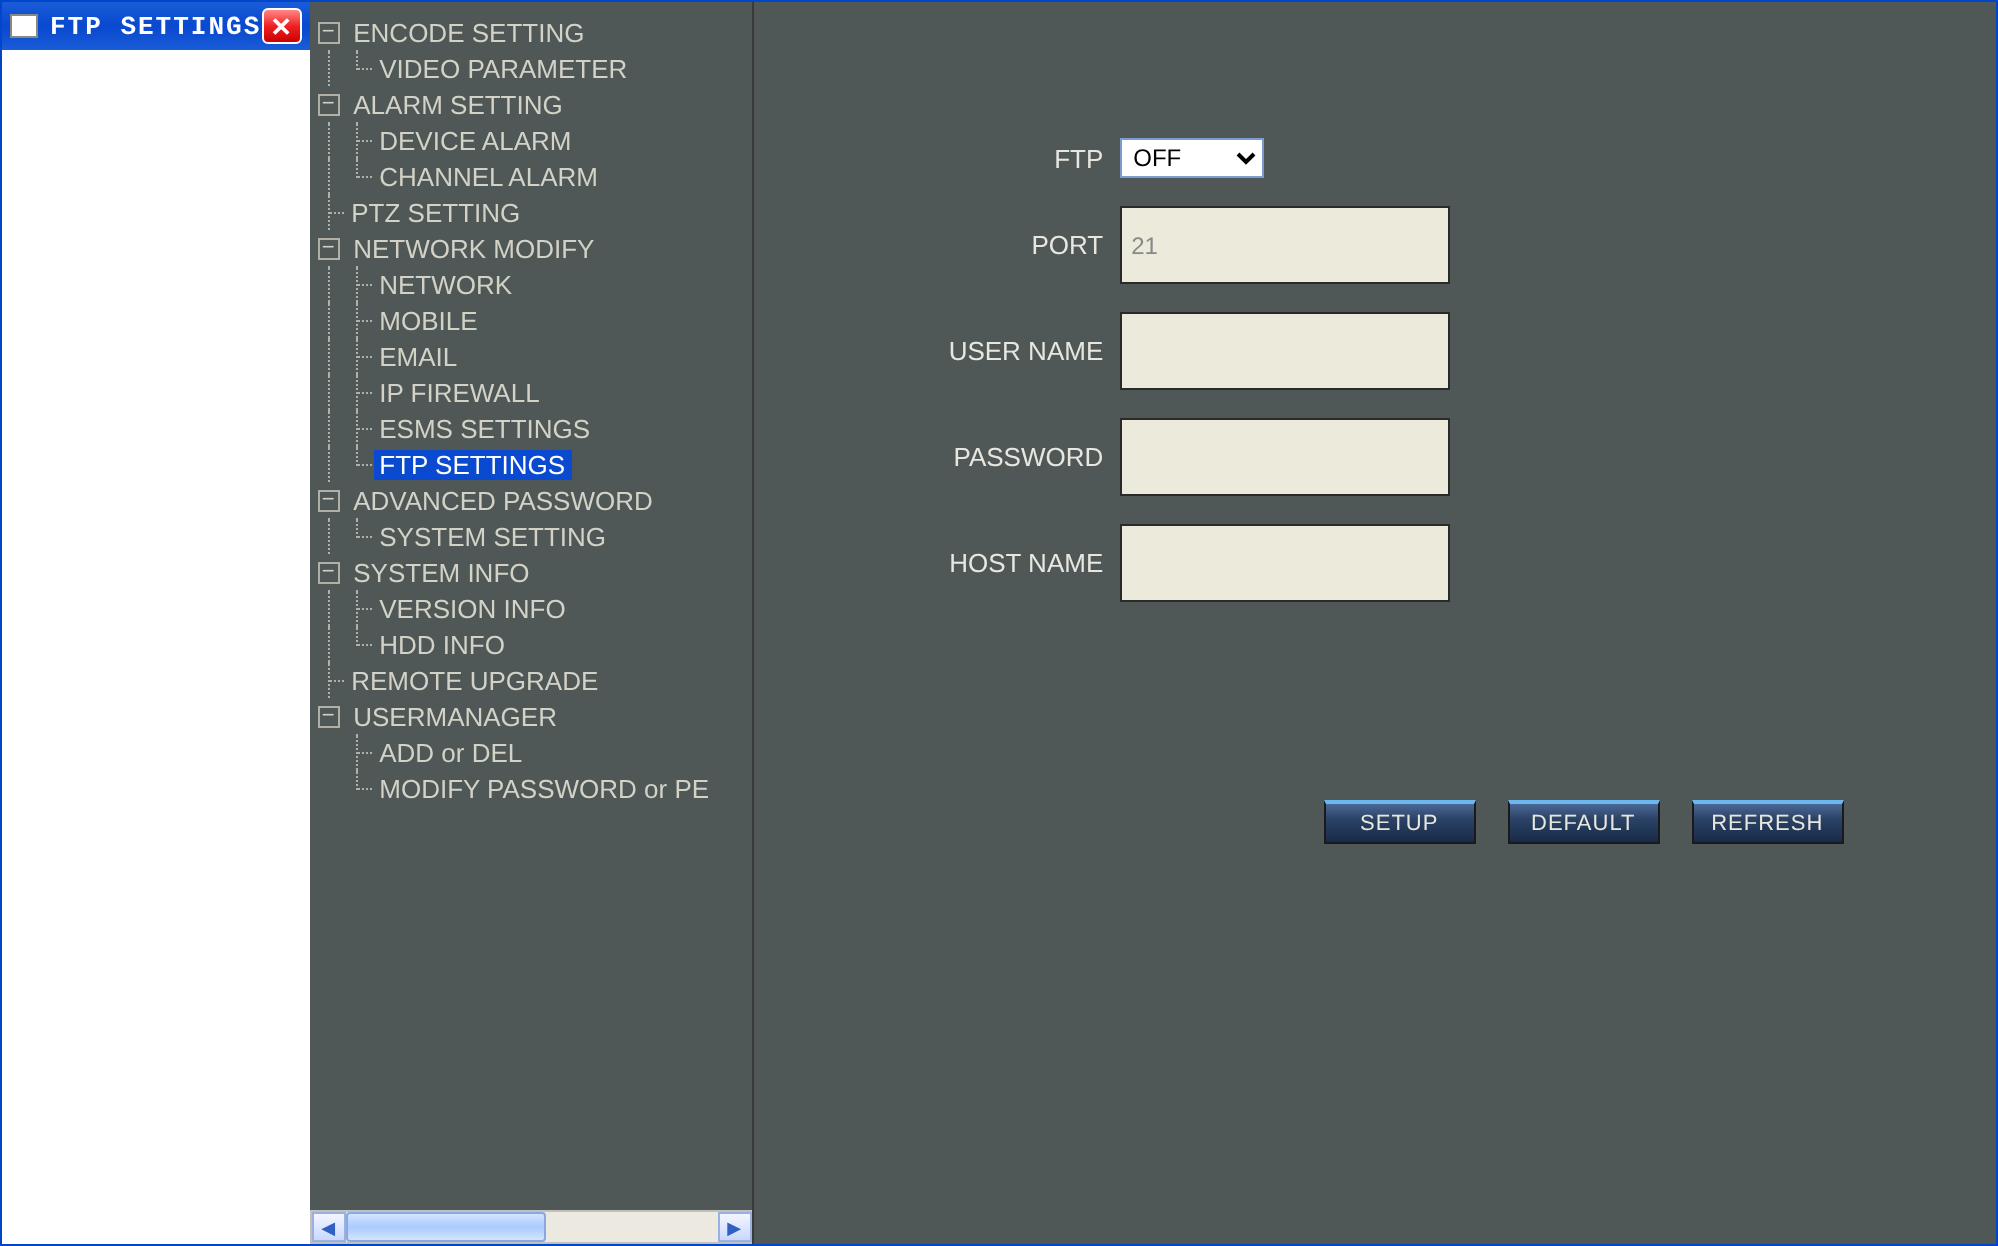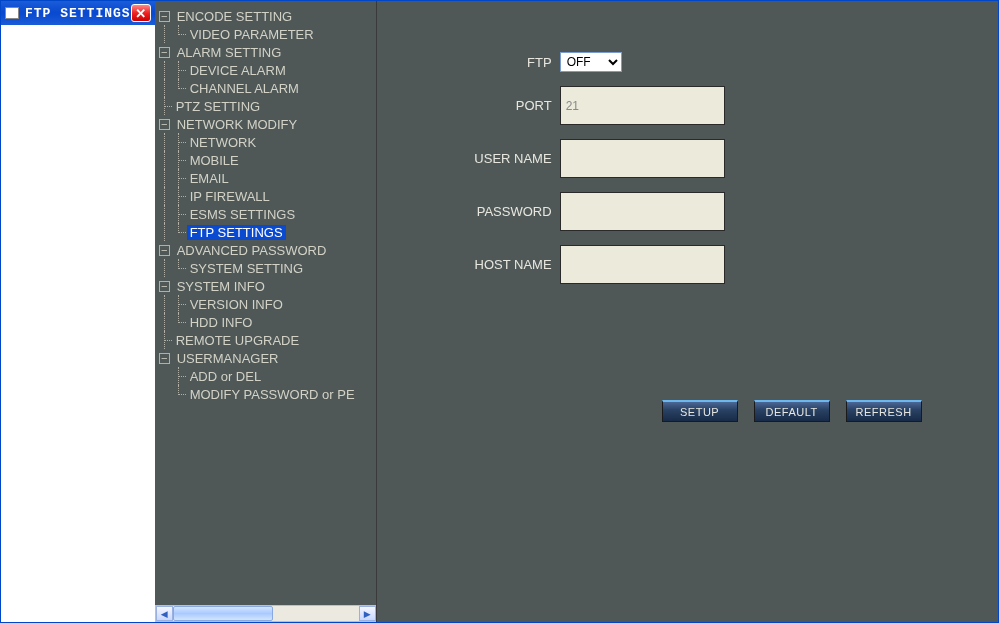"FTP" .main { padding: 51px 30px -> 68px 30px }
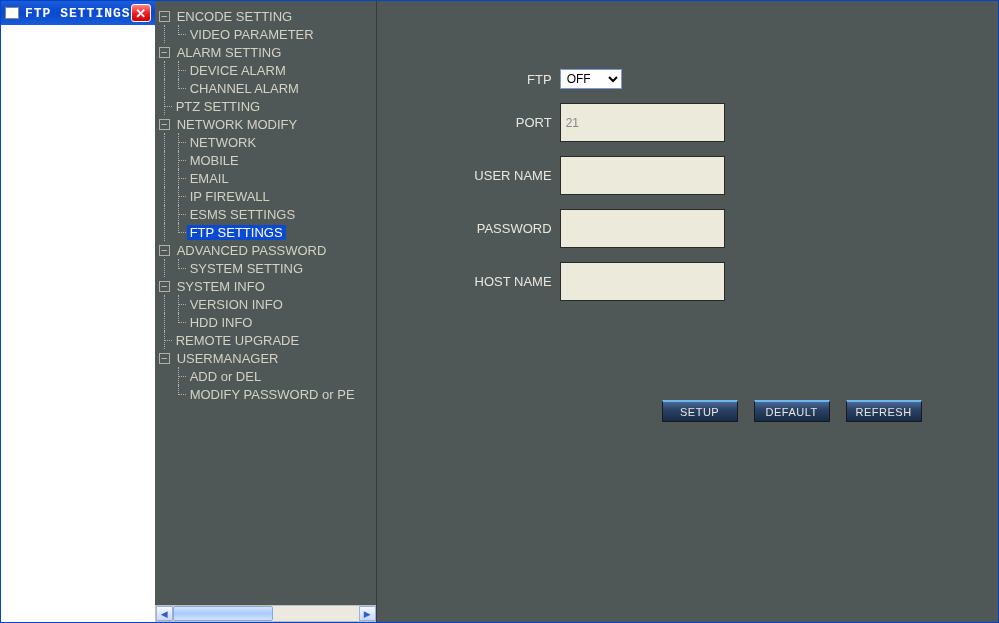"OFF" .form-select { width: 62px -> 72px }
